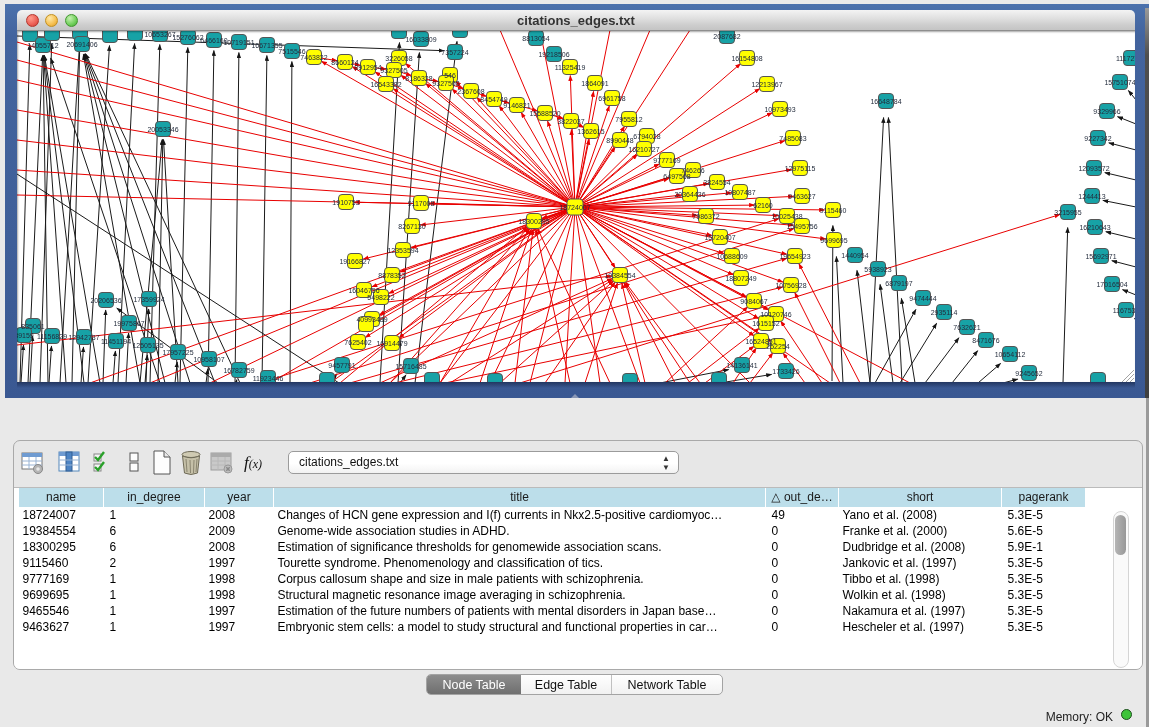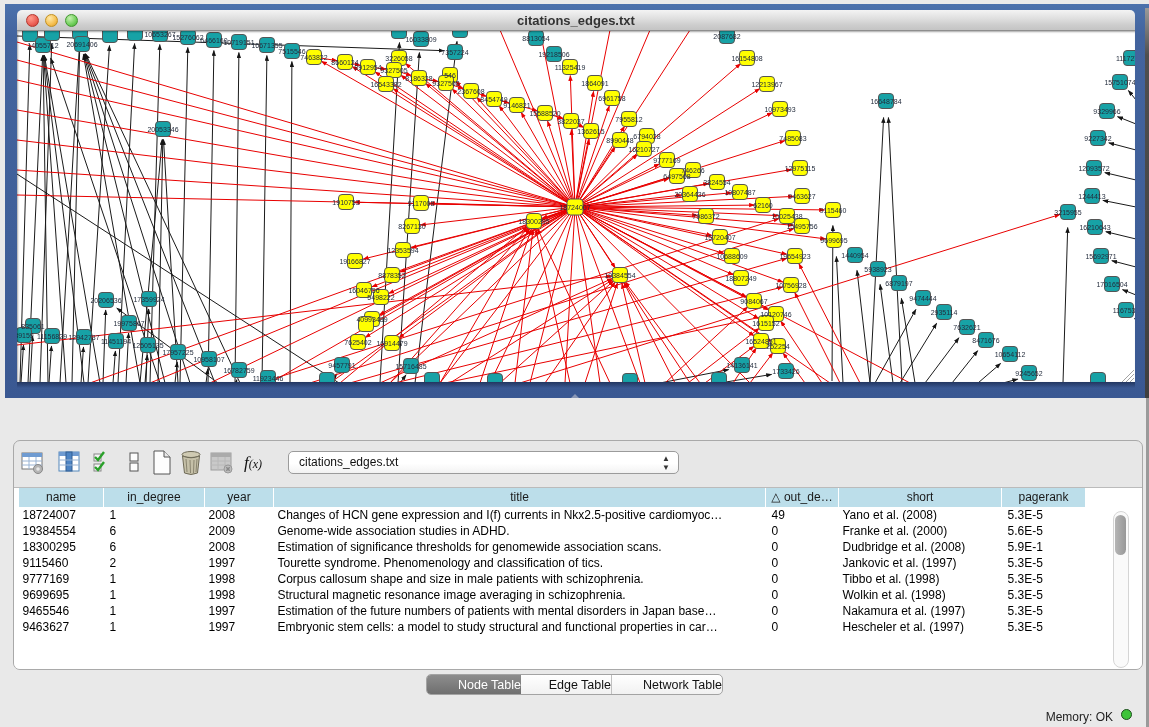"Node Table" #tabs div { text-align: right -> center }
